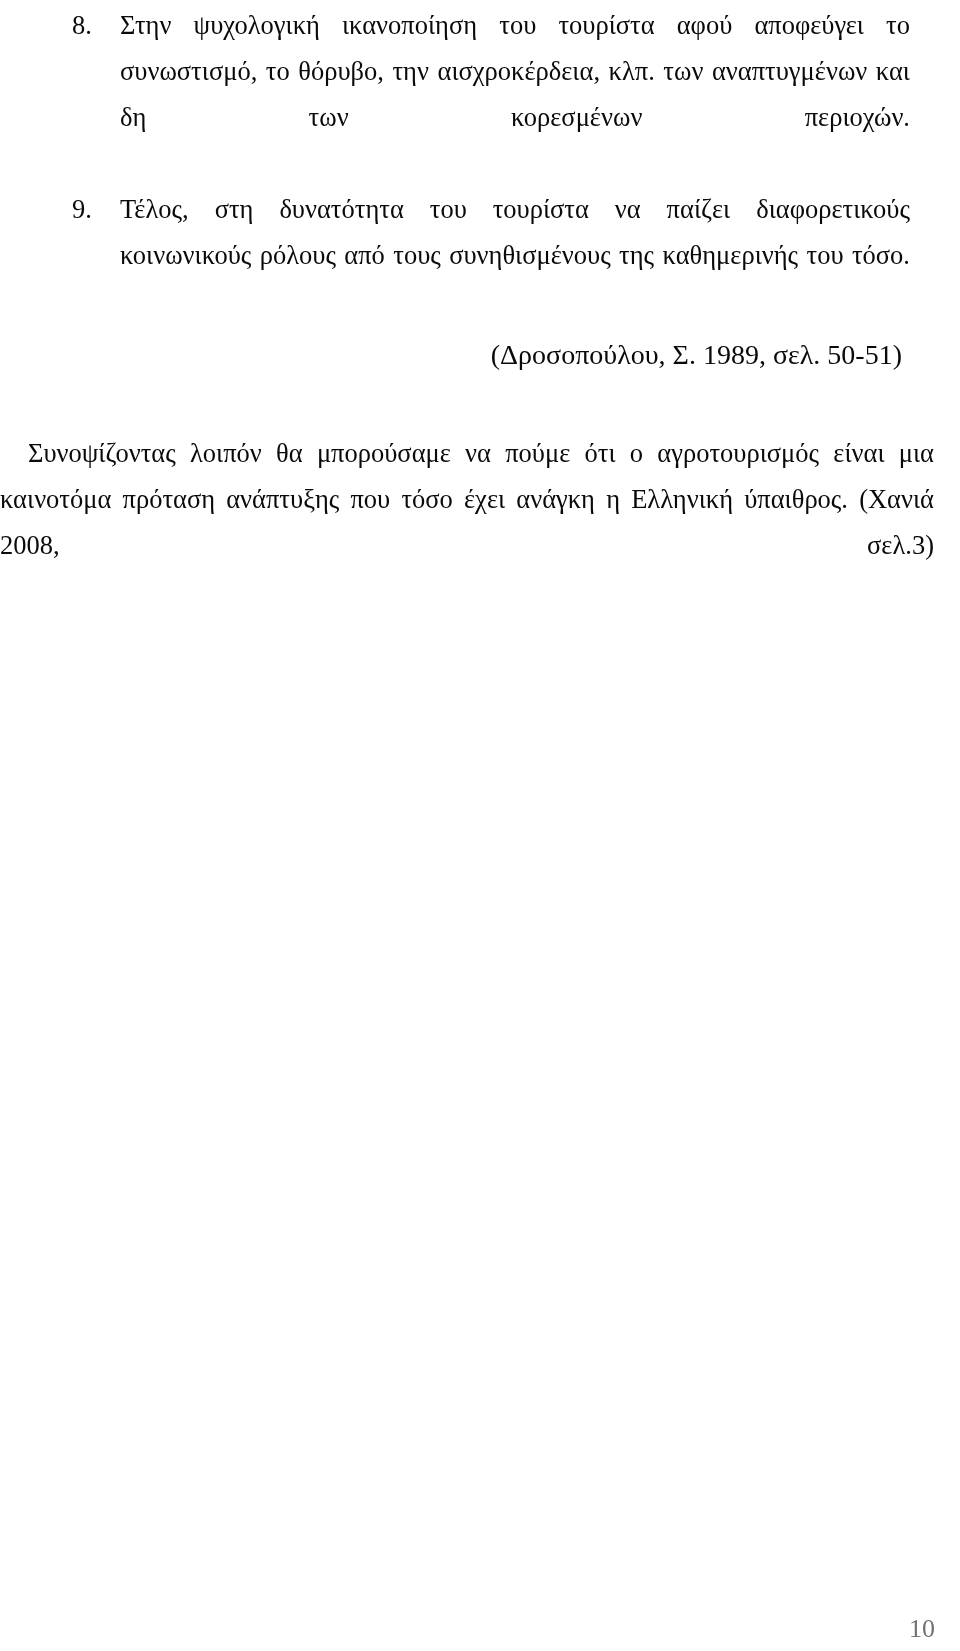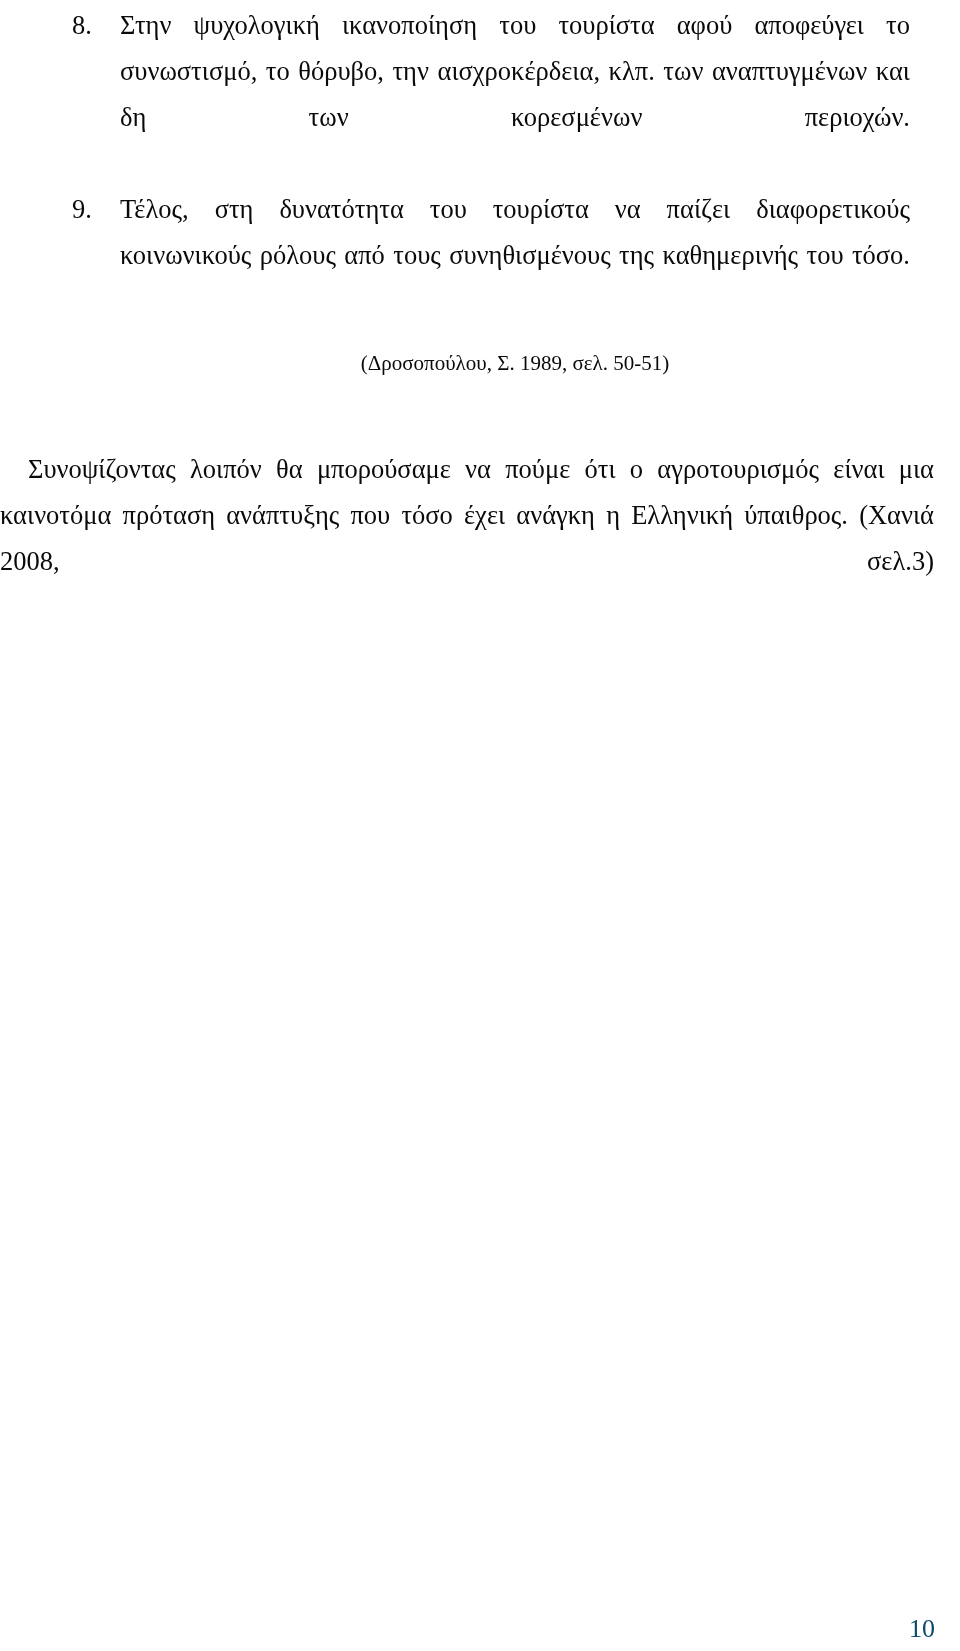"(Δροσοπούλου, Σ. 1989, σελ. 50-51)" .citation { font-size: 21px -> 28px; margin: 16px -> 8px; text-align: center -> right }
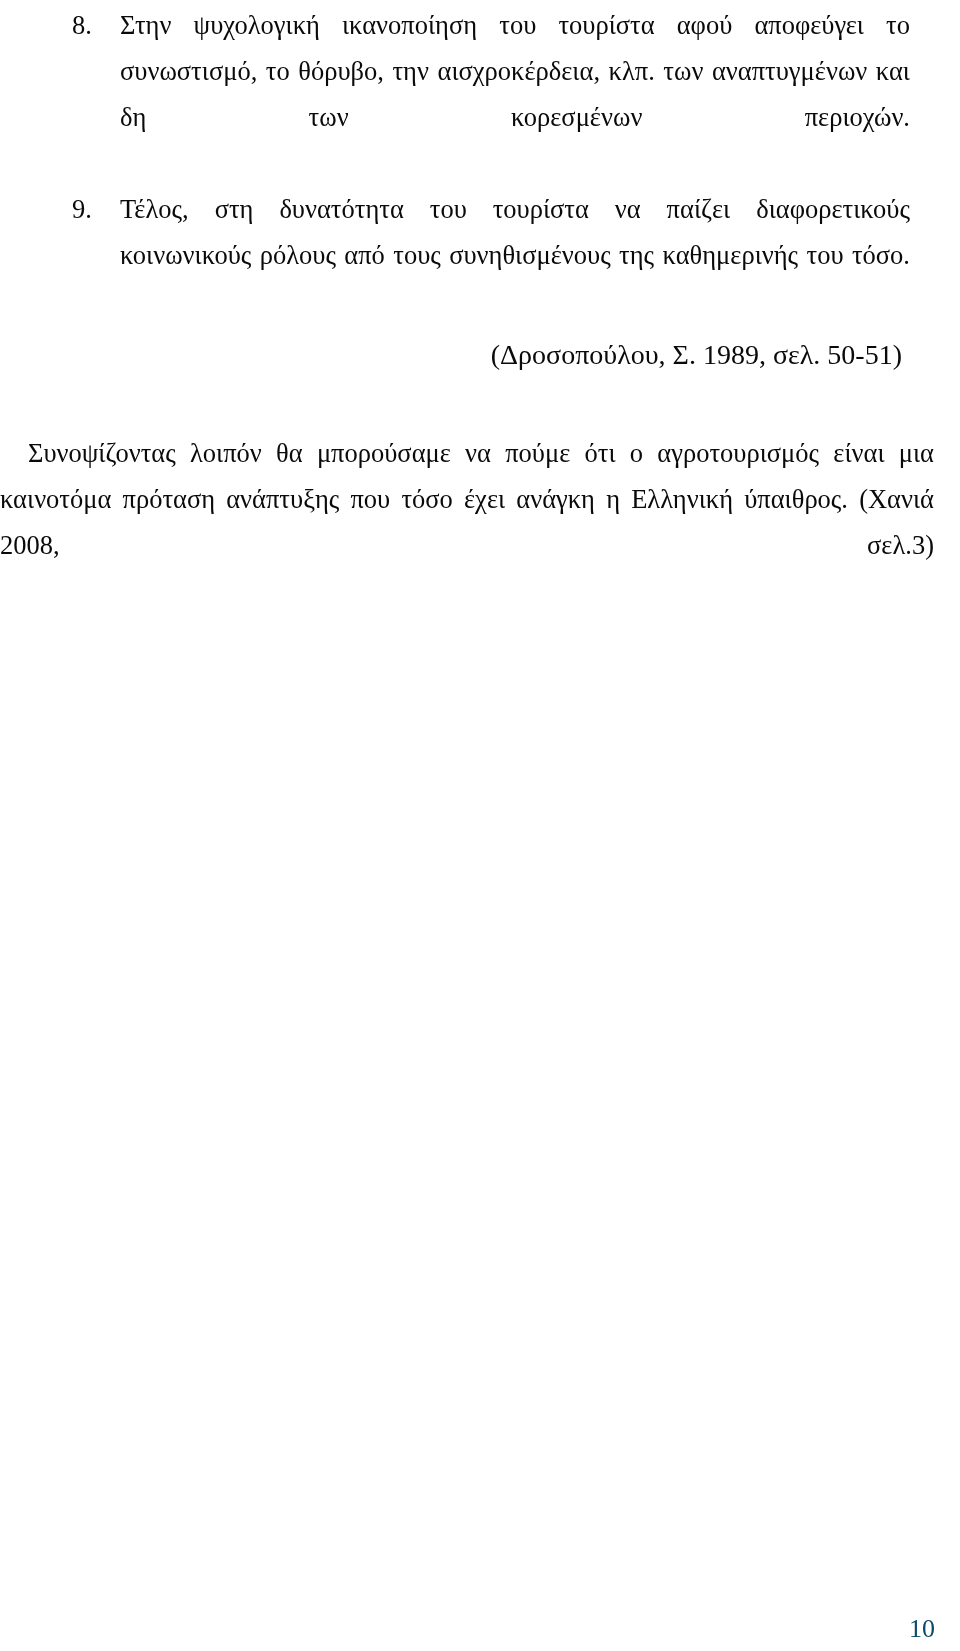"10" .page-number { color: #0c4a6e -> #737373 }
